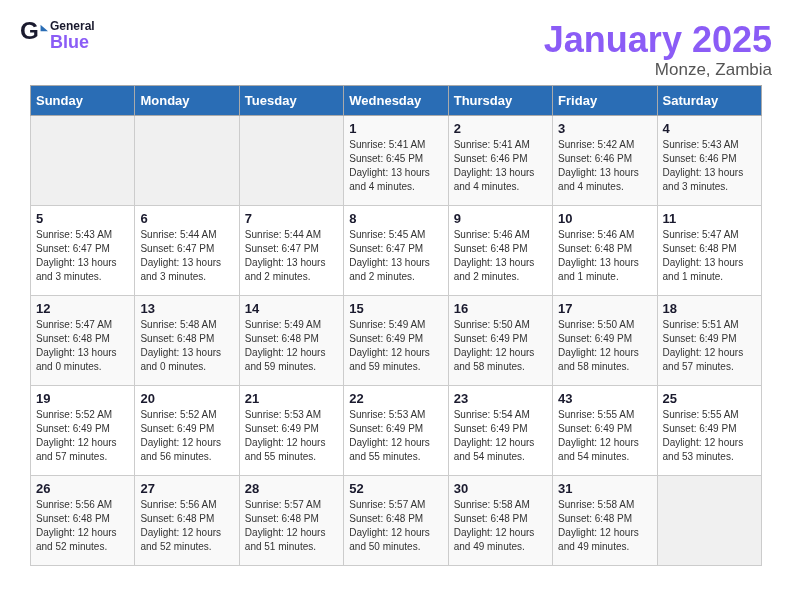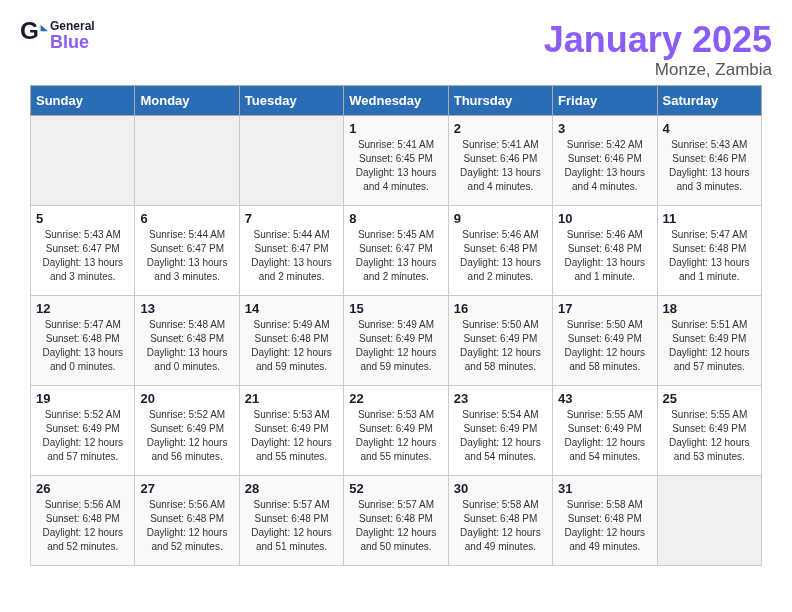"Sunrise: 5:41 AM" .day-info { text-align: center -> none }
